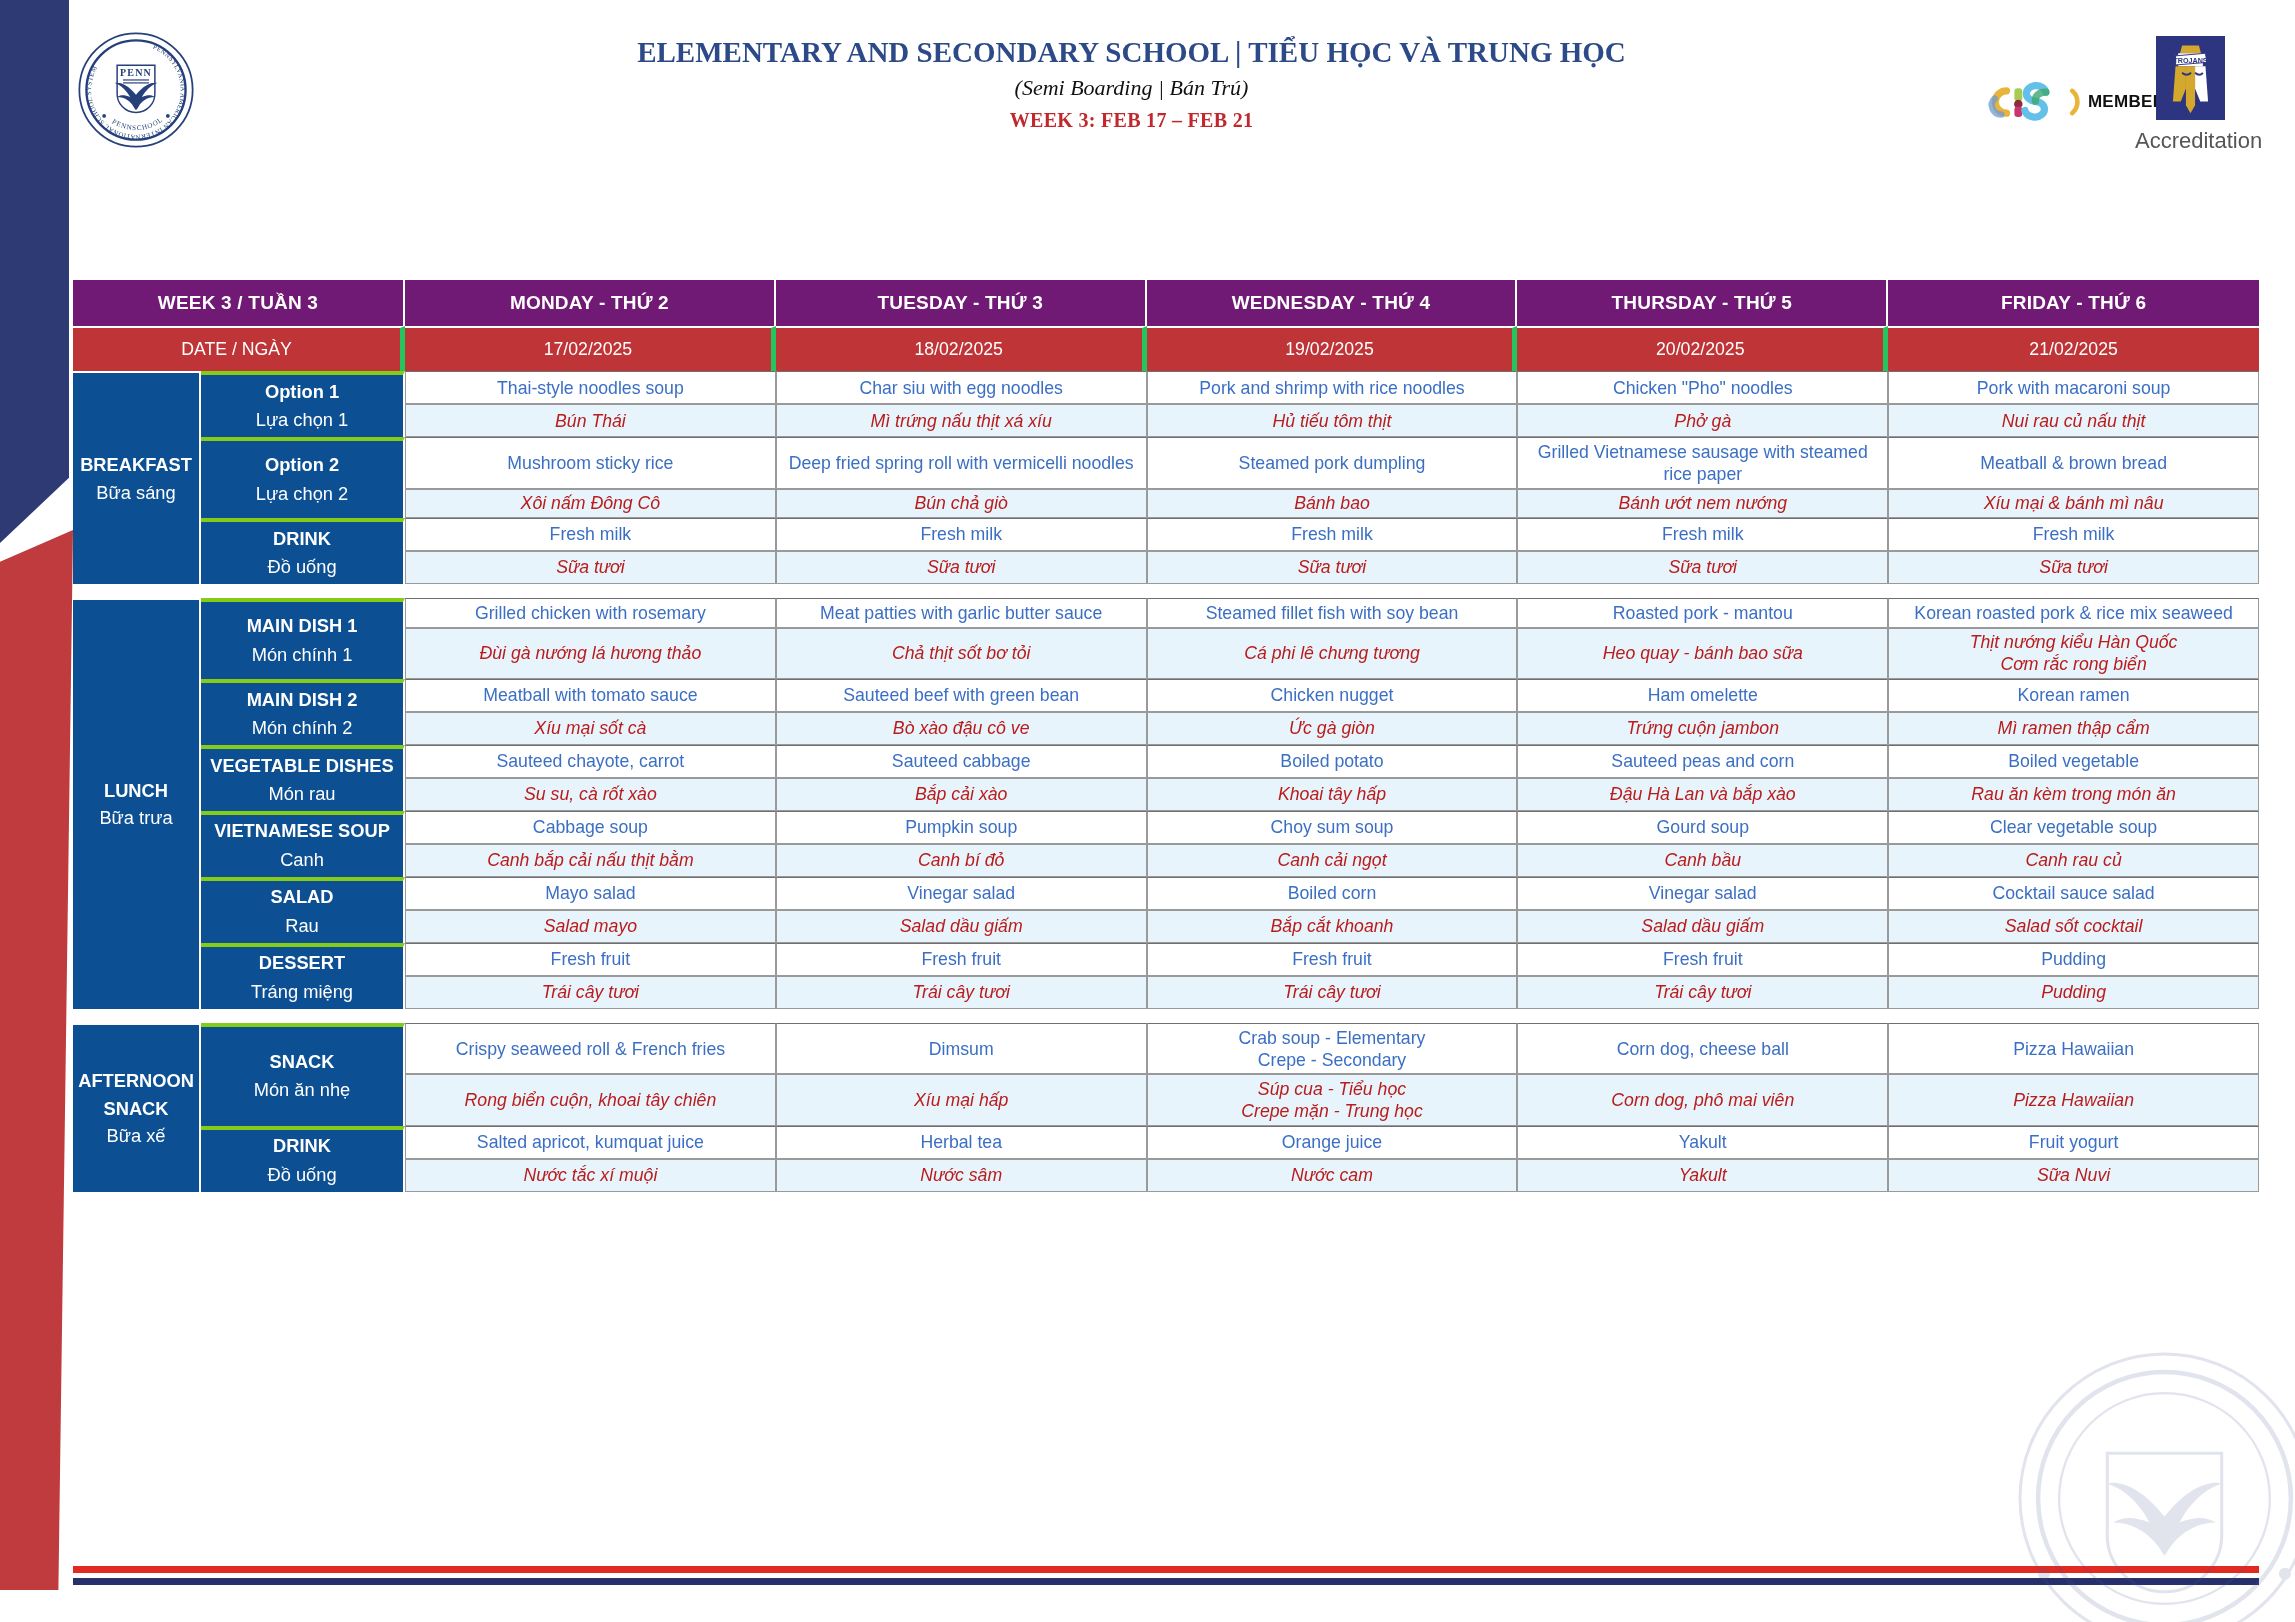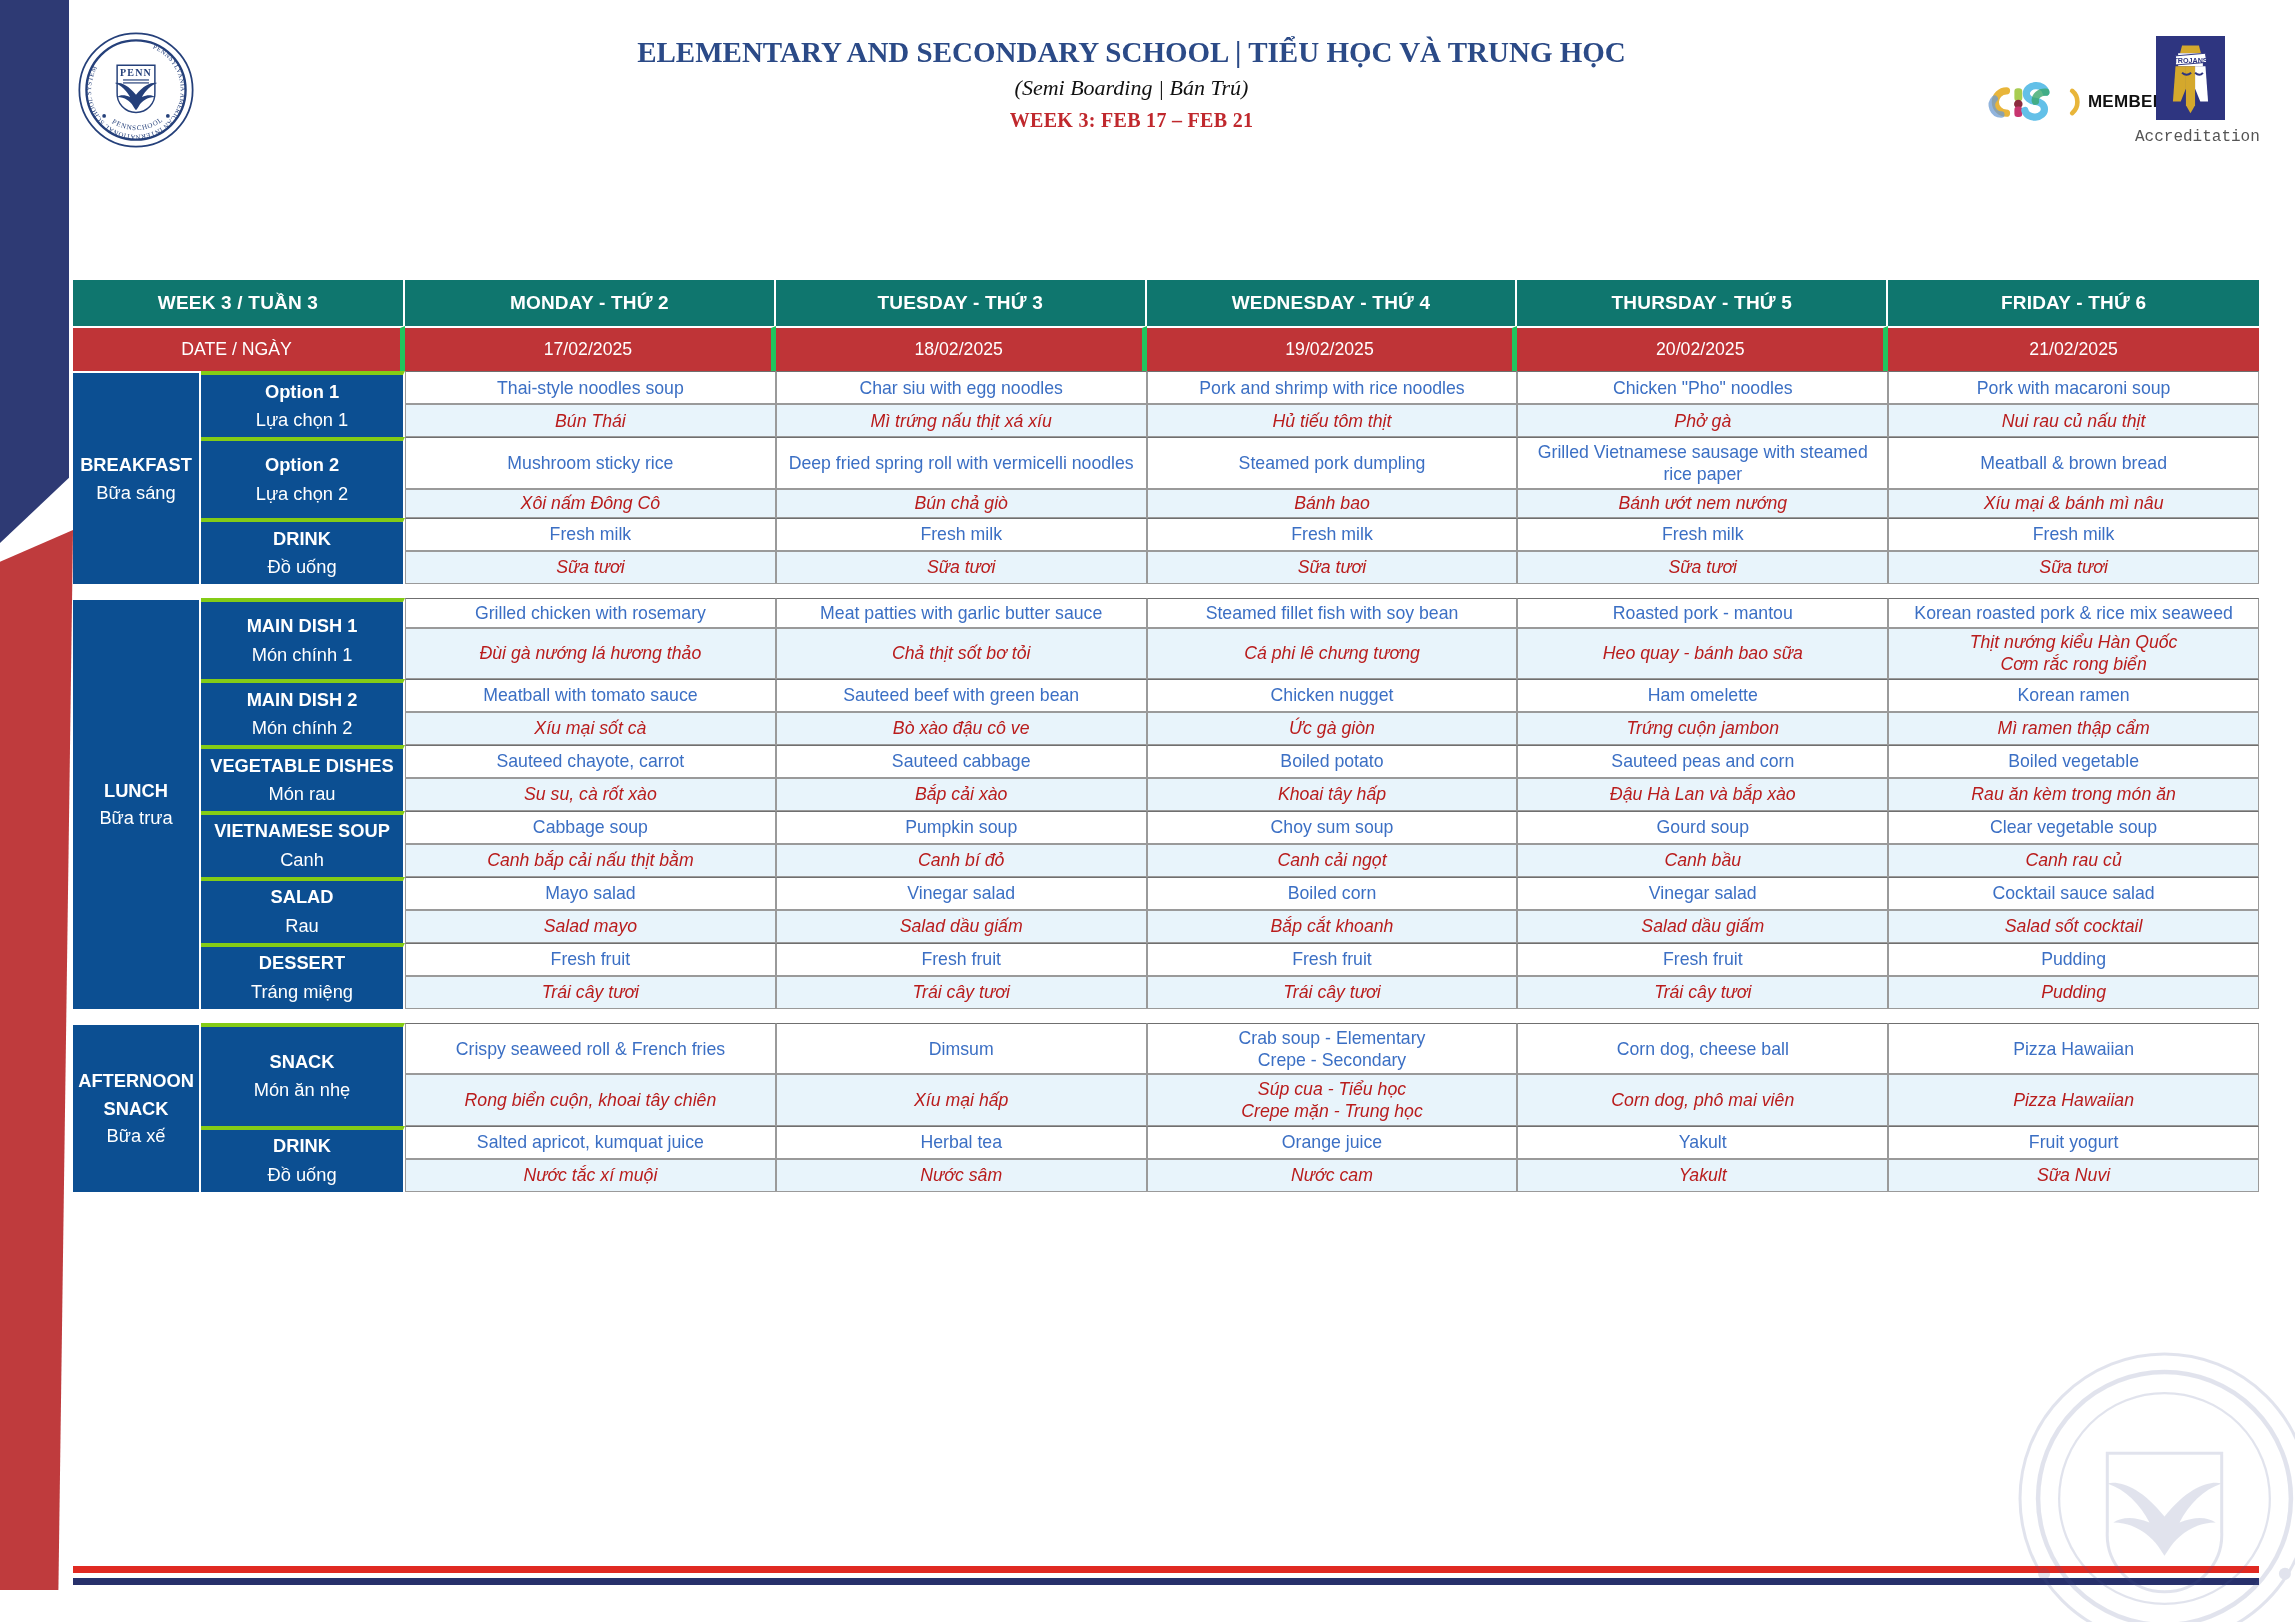"Accreditation" .accred-label { font-family: Liberation Mono, monospace -> none; font-size: 16px -> 22px }
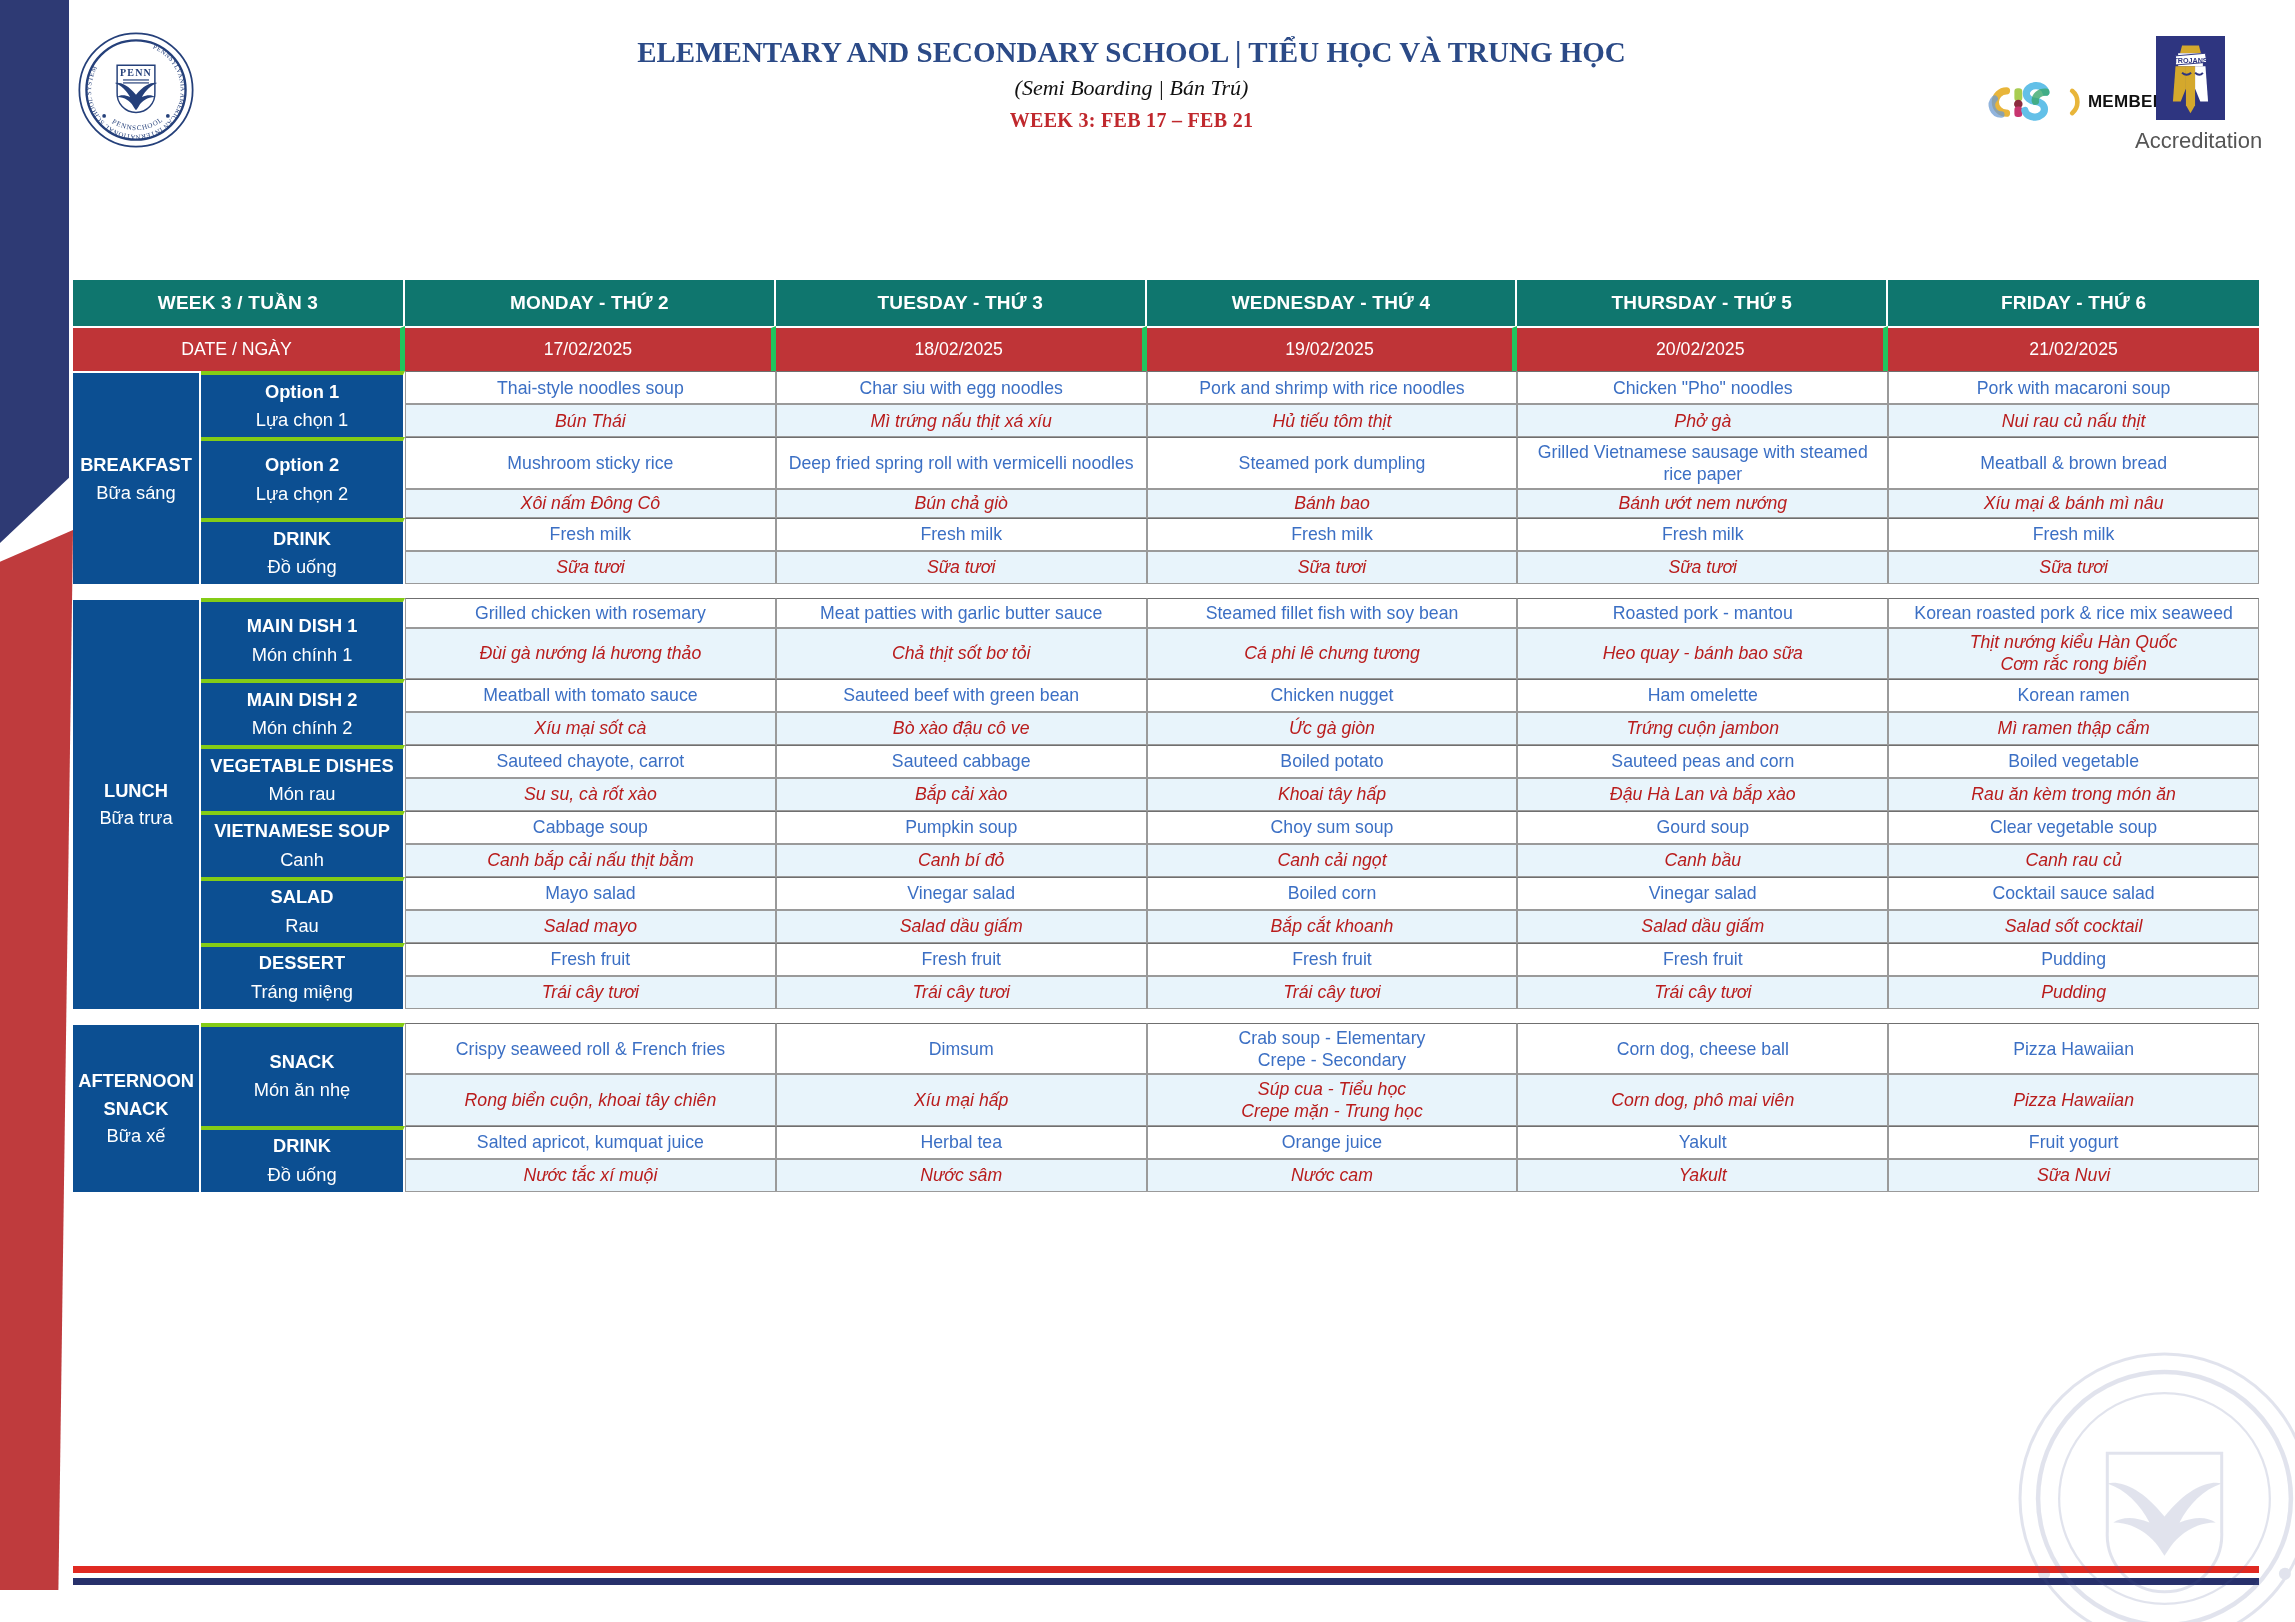"WEEK 3 / TUẦN 3" .hdr { background: #0f766e -> #701a75 }
